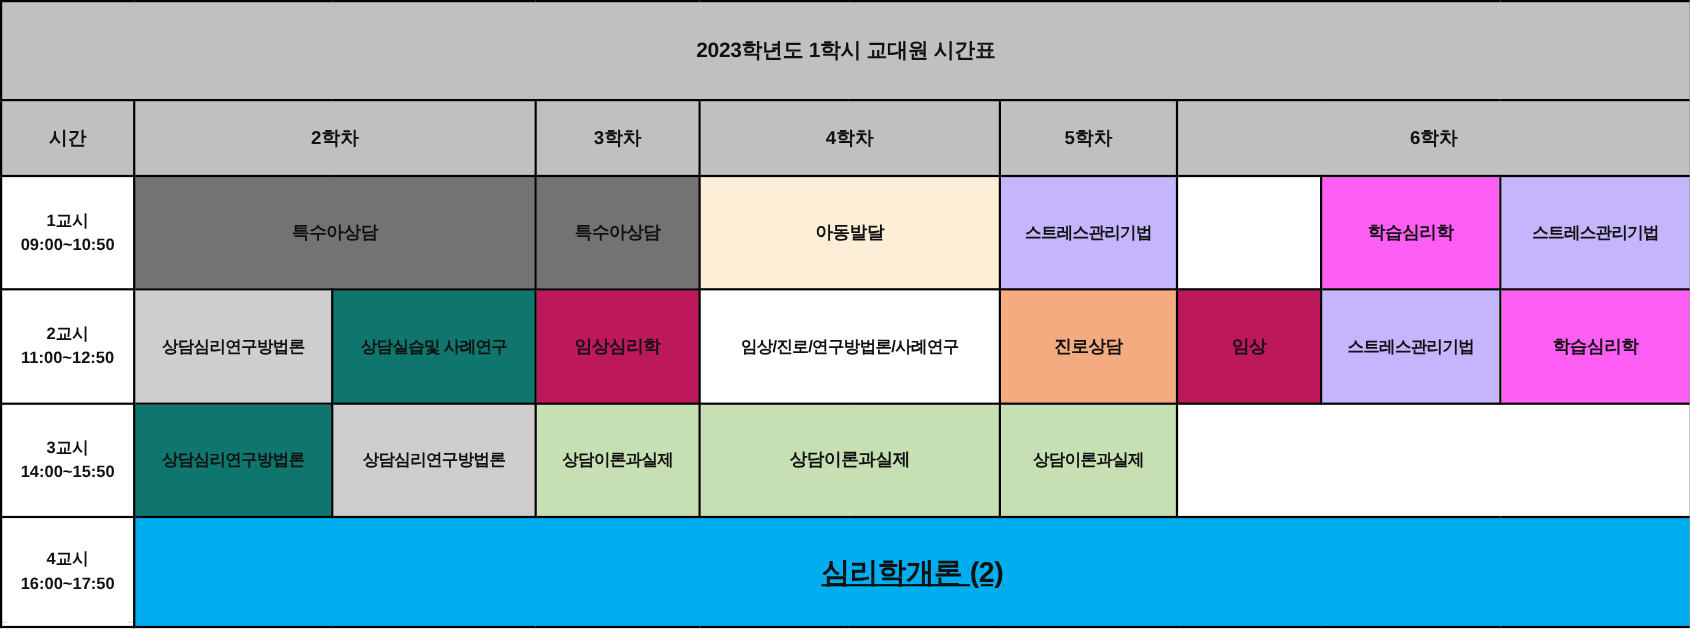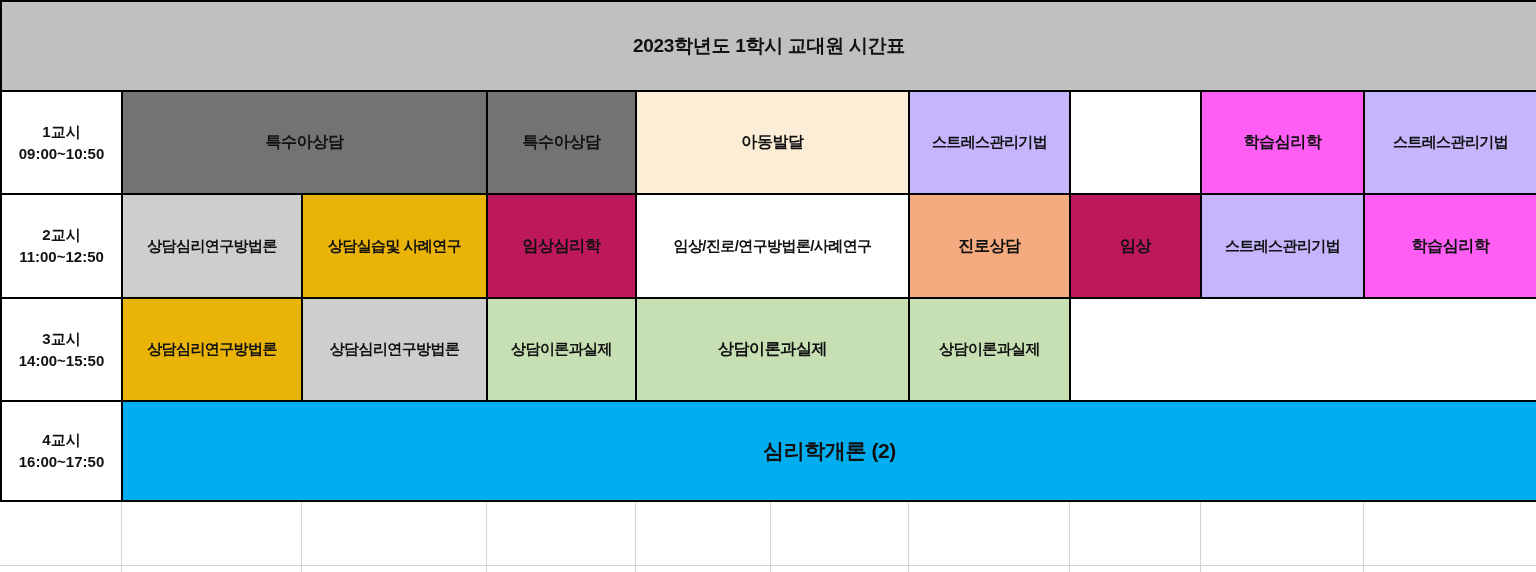"시간" tr { html: none -> <tr> <td>시간</td> <td>2학차</td> <td>3학차</td> <td>4학차</td> <td>5학차</td> <td>6학차</td> </tr> }
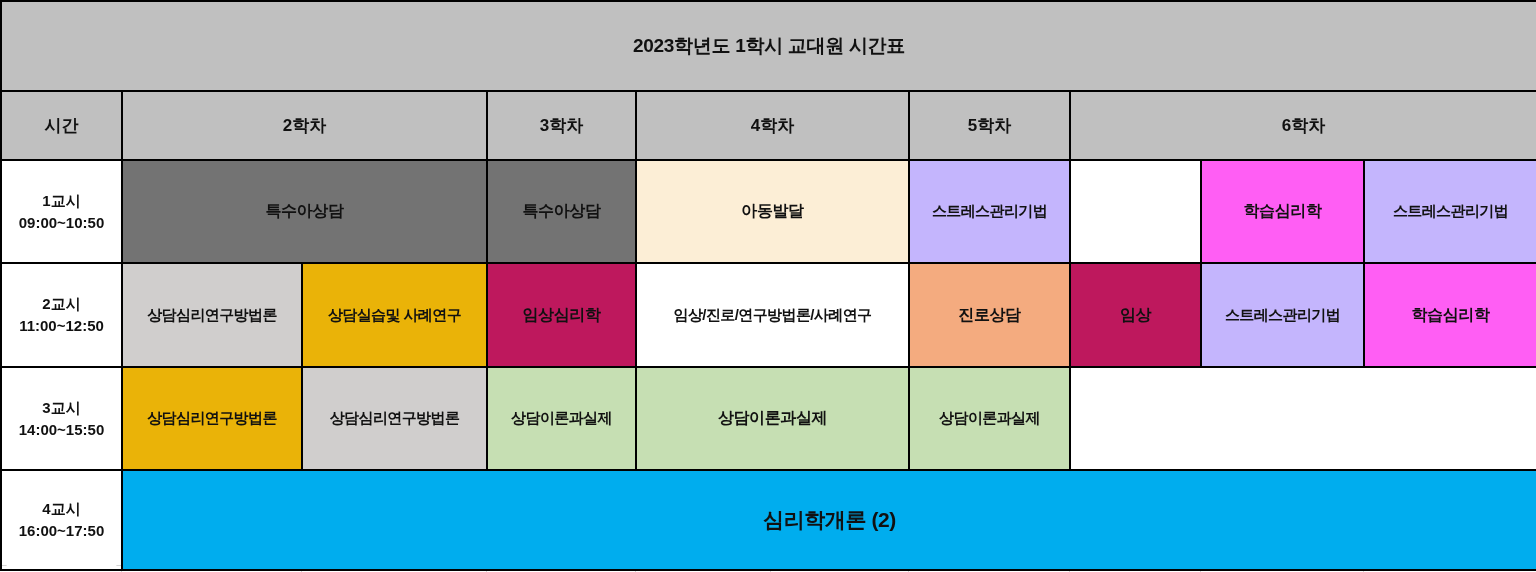"상담실습및 사례연구" .c-orange { background: #eab308 -> #0f766e }
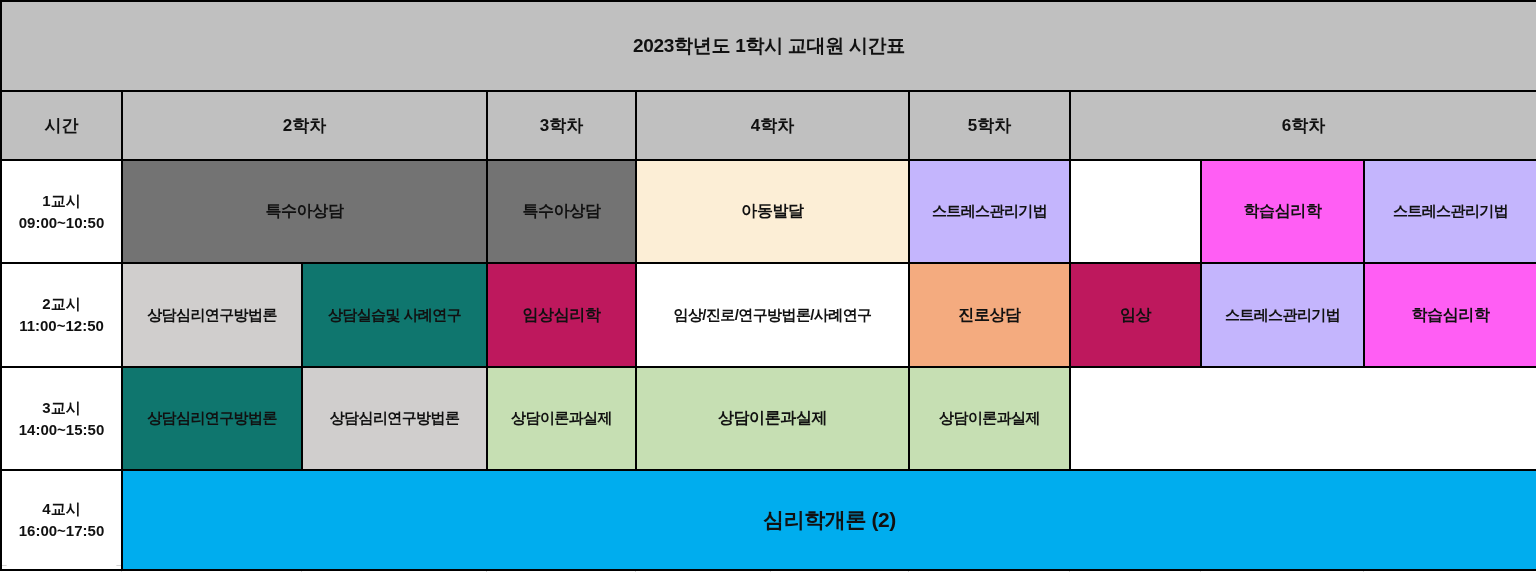"심리학개론 (2)" .course-lg { font-size: 21px -> 26px; text-decoration: none -> underline }
